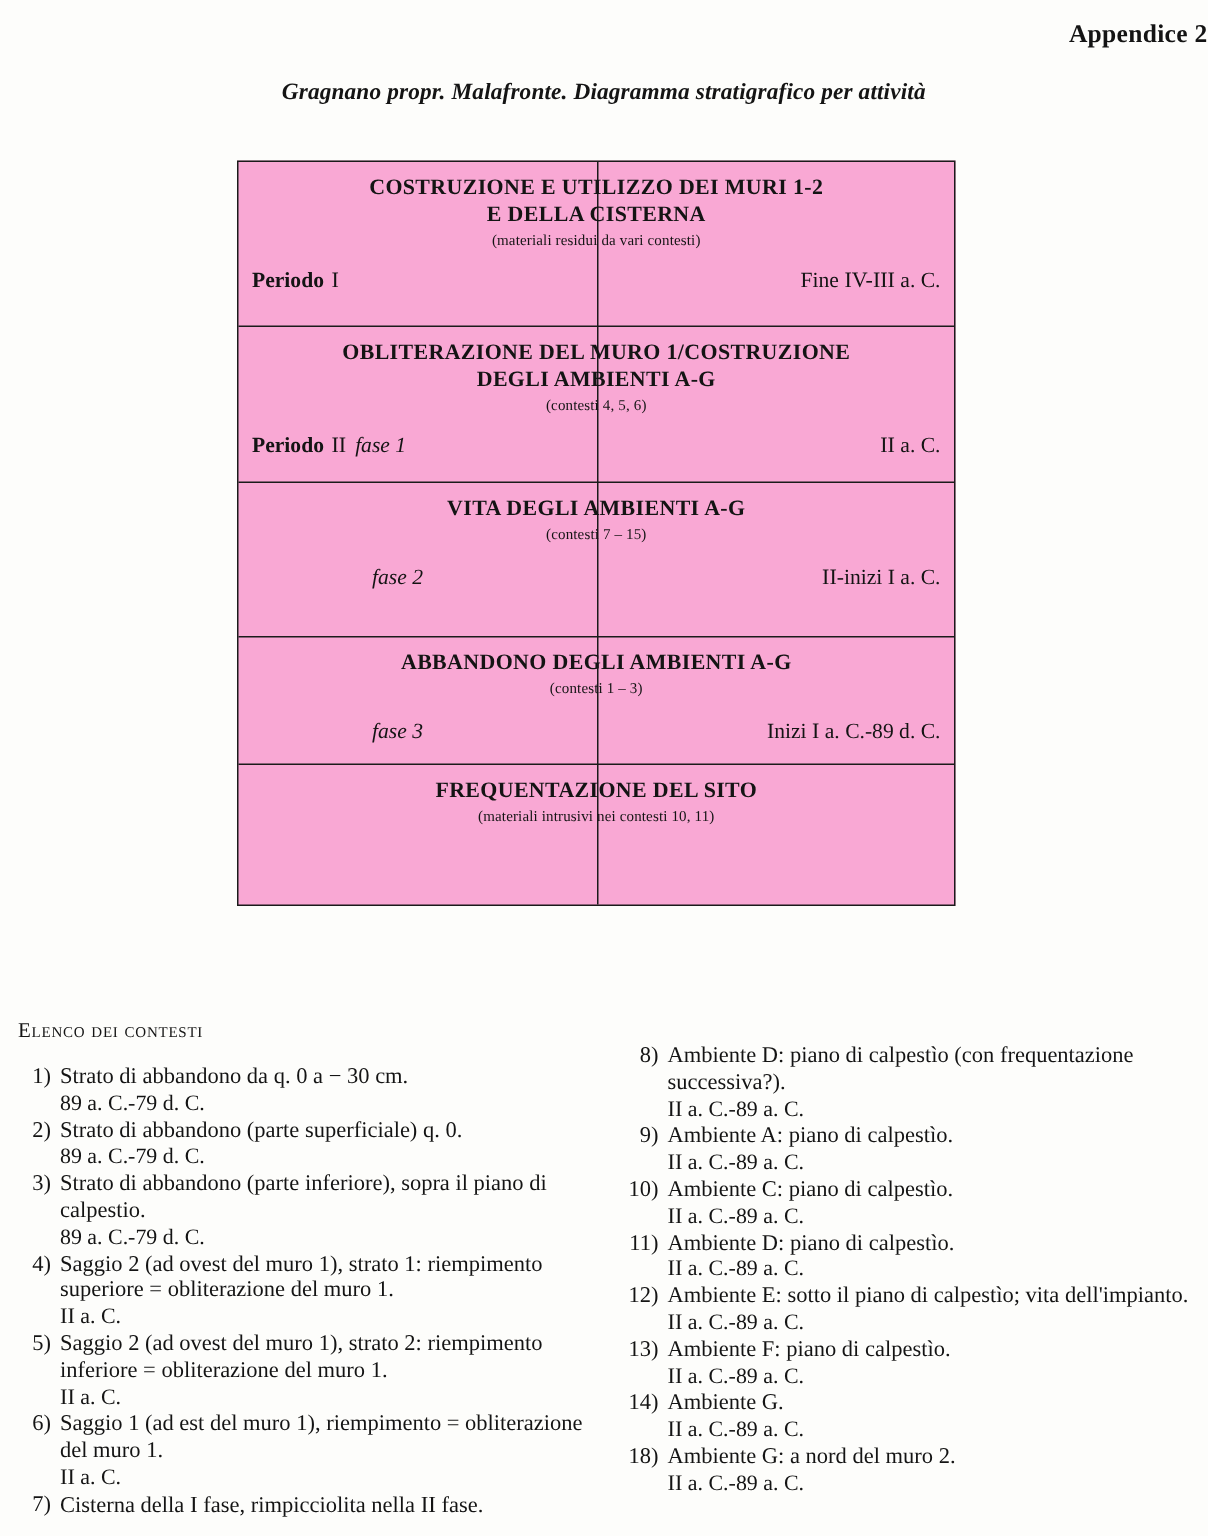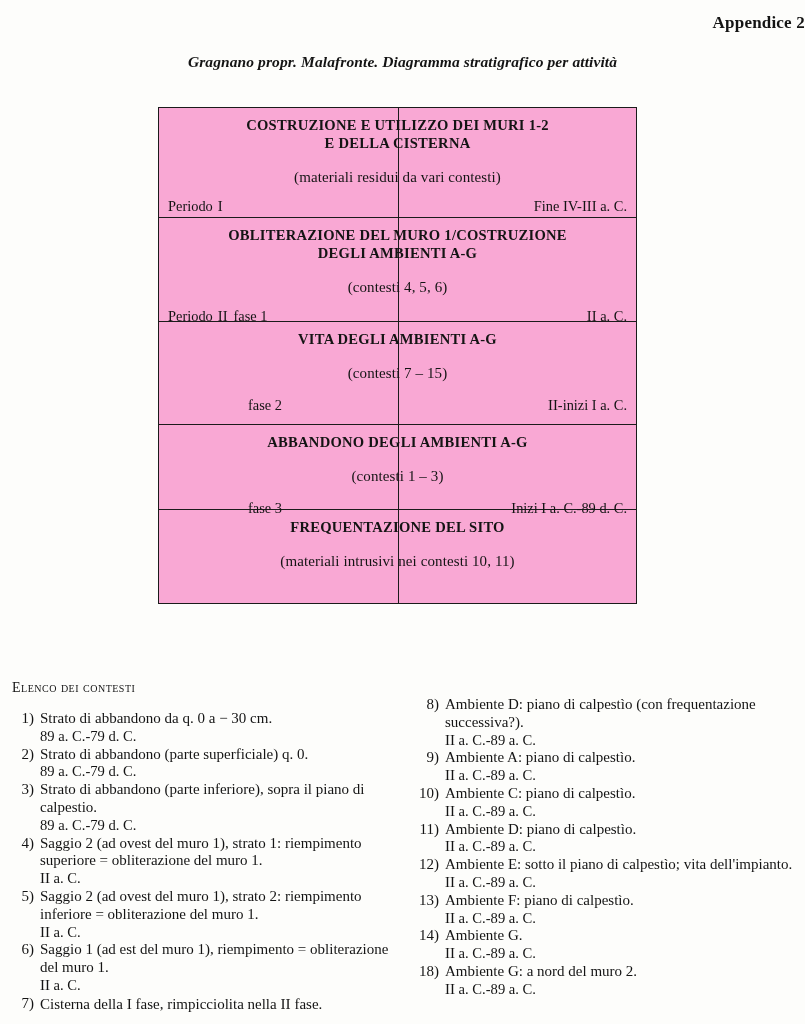"(materiali residui da vari contesti)" .block-sub { font-size: 15px -> 10px; margin-top: 15px -> 2px }
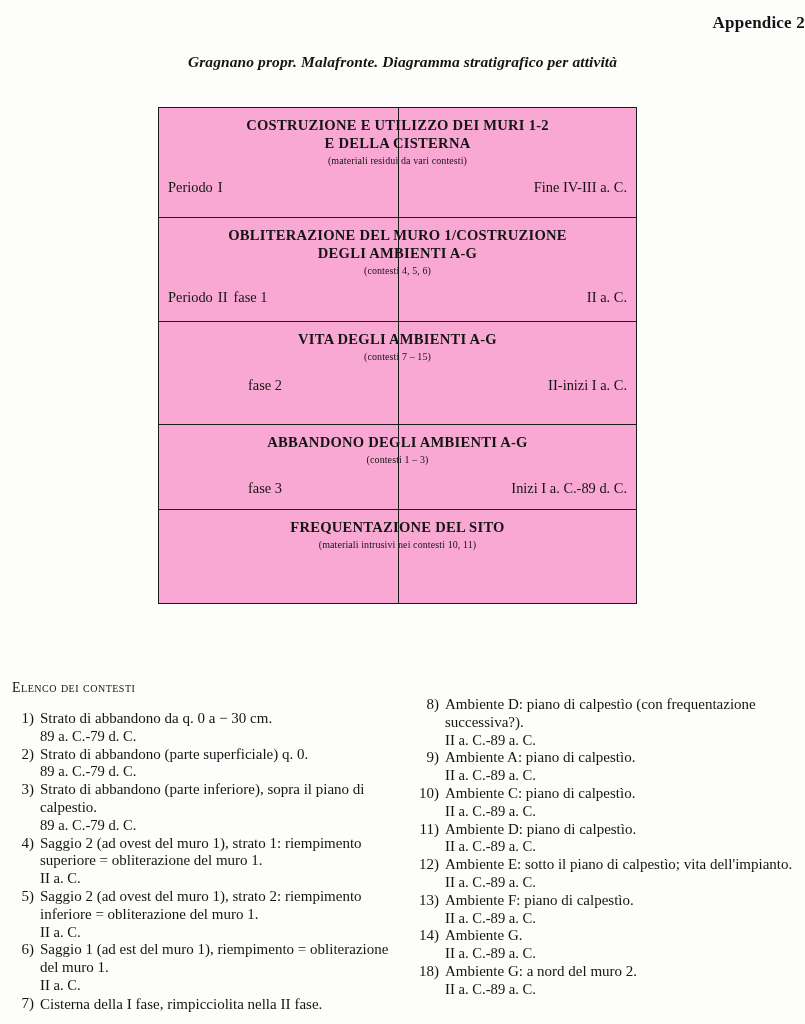"Periodo" .period-label { font-weight: normal -> bold }
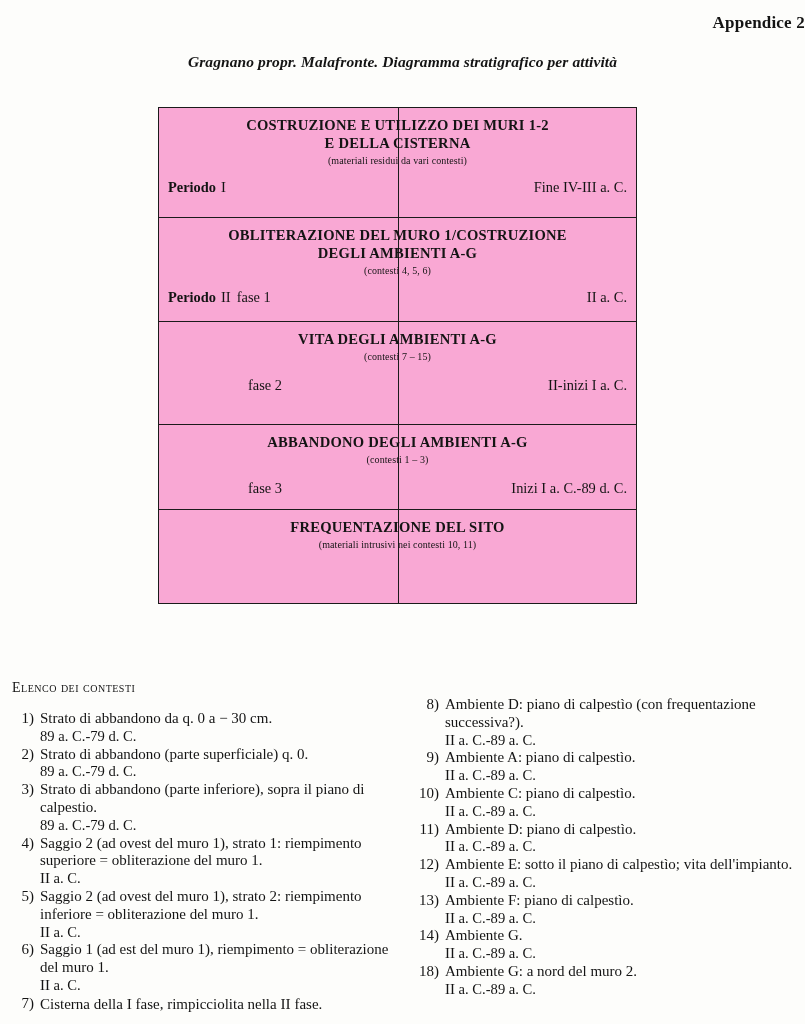"fase 1" .phase-label { font-style: none -> italic }
